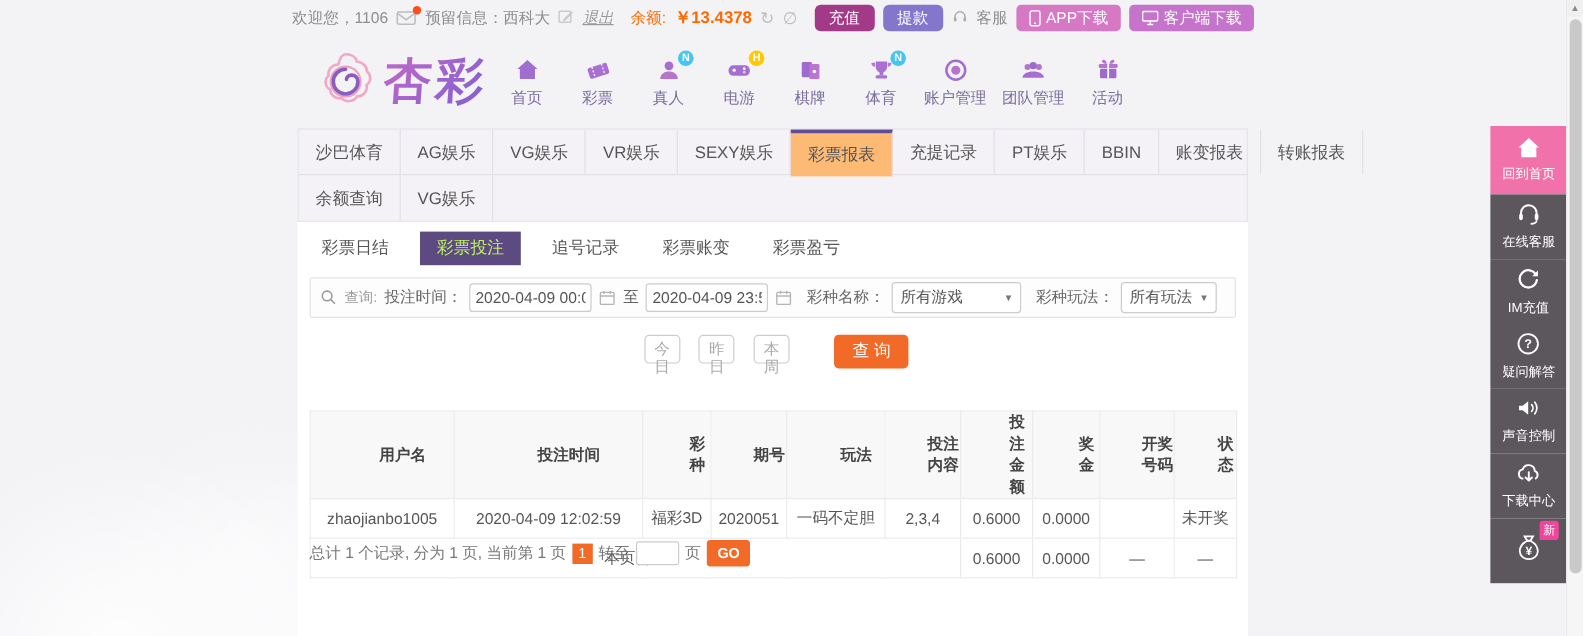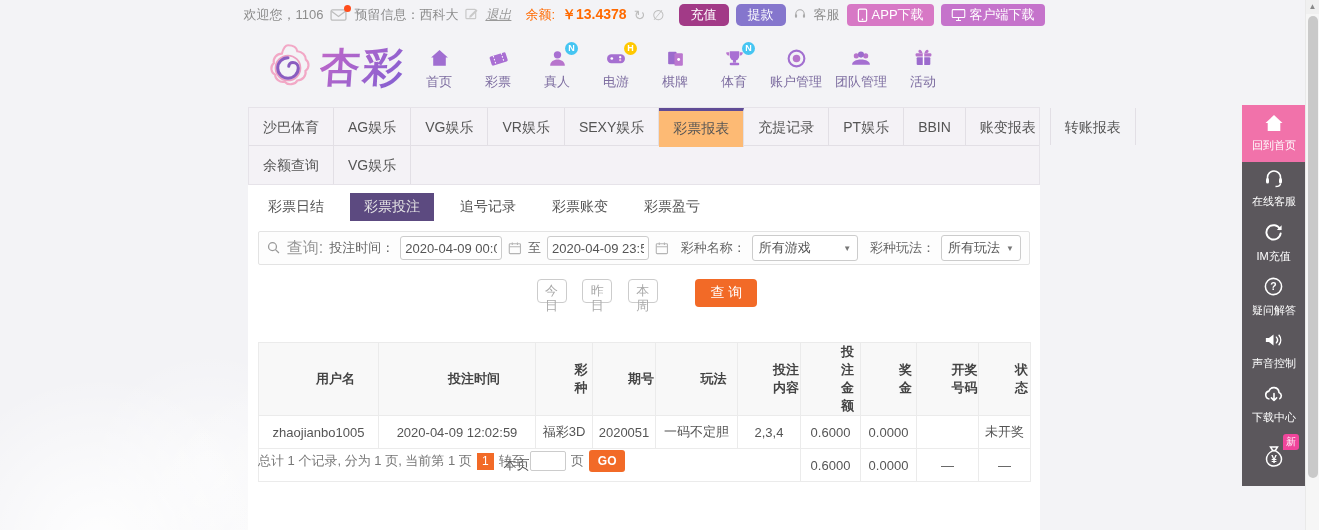"彩票投注" .subtab.active { color: #e5e5e5 -> #bef264 }
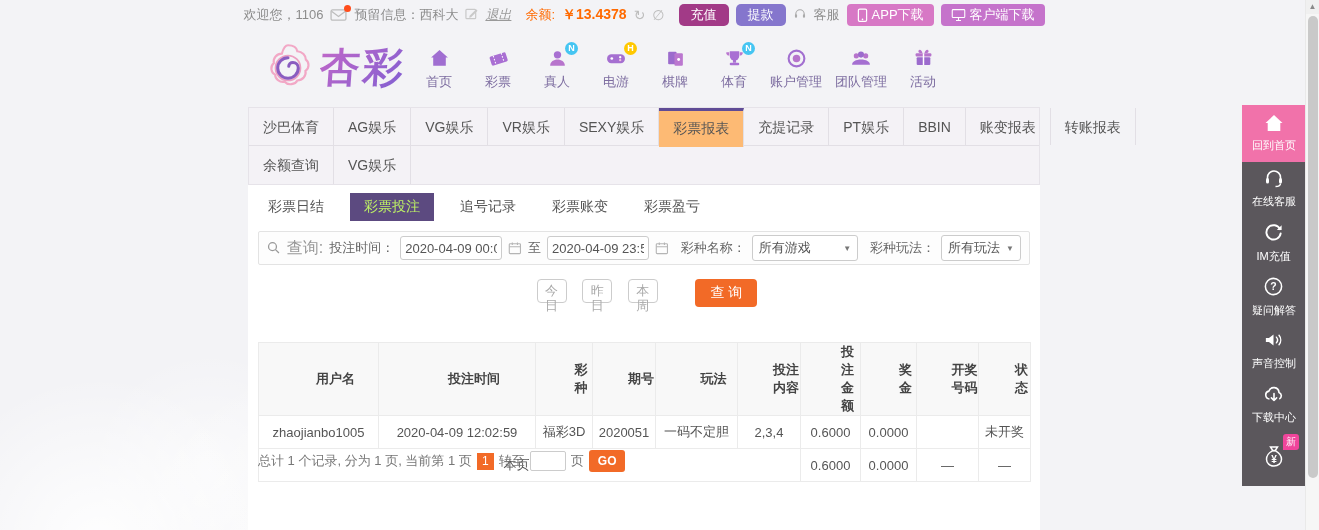"查询:" .searchbox .mini { font-size: 16px -> 12px }
